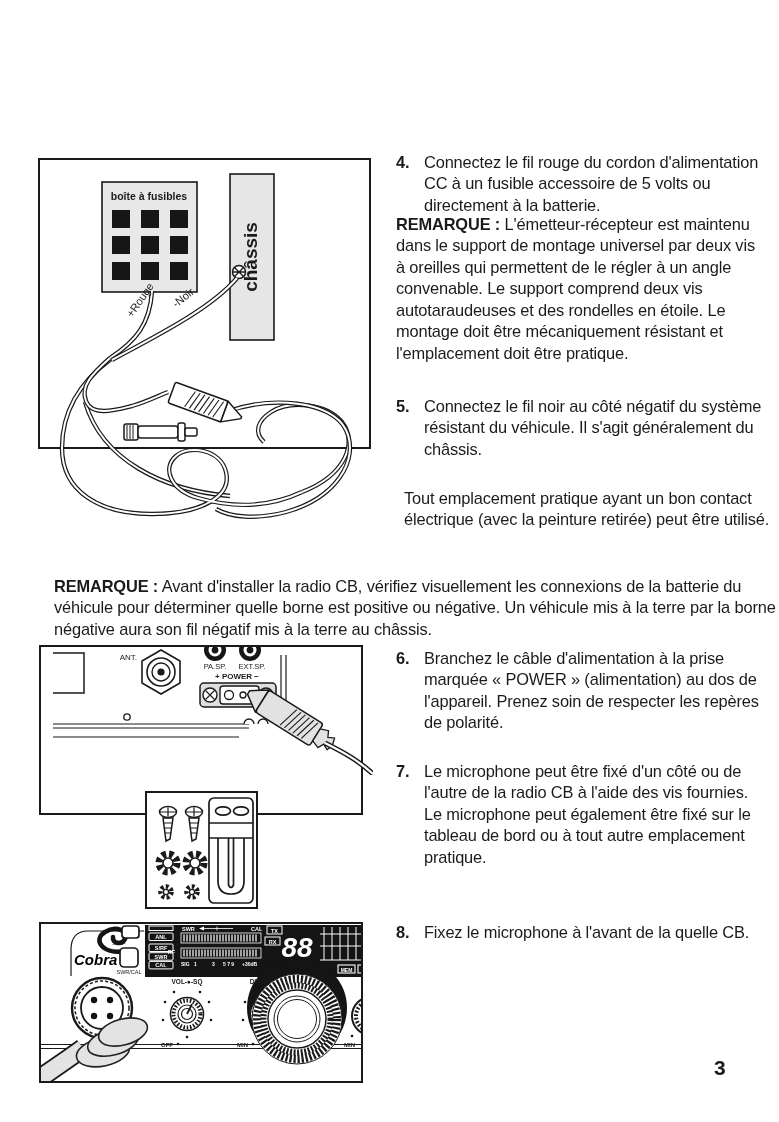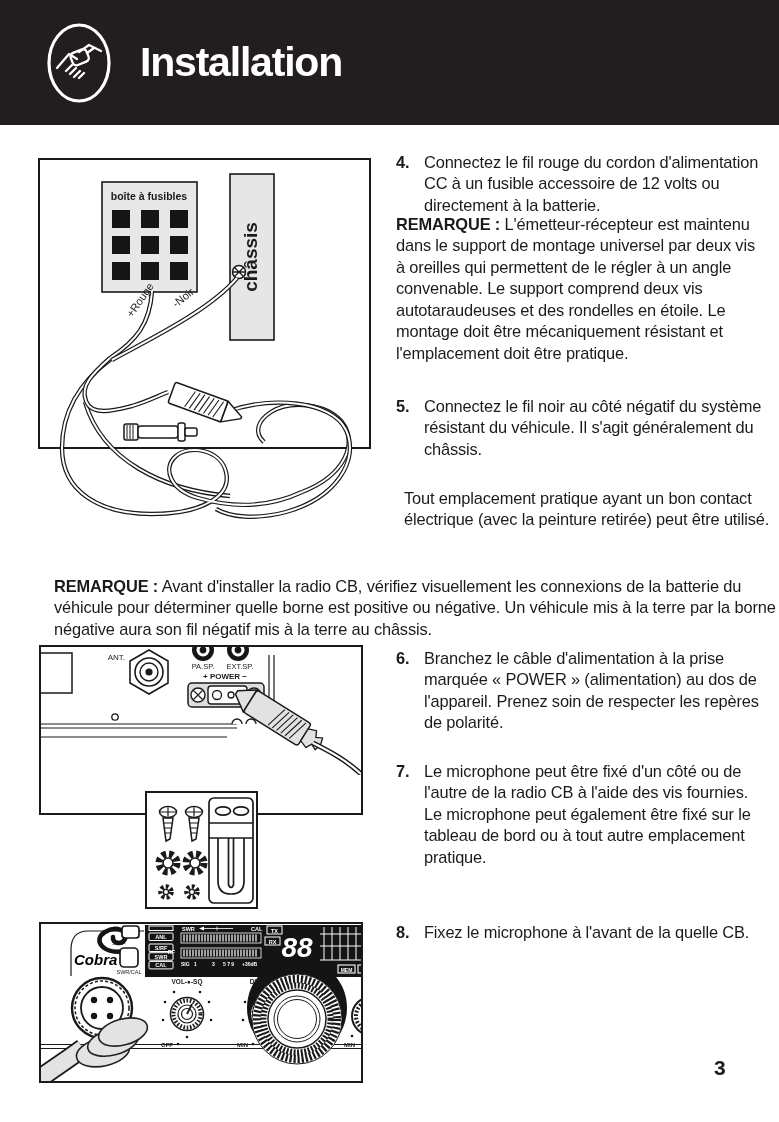"Installation" div.hdr { html: <div> <svg> <ellipse></ellipse> <g> <path></path> <path></path> <rect></rect> <path></path> <path></path> <path></path> <path></path> <path></path> </g> </svg> <div>Installation</div> </div> -> none }
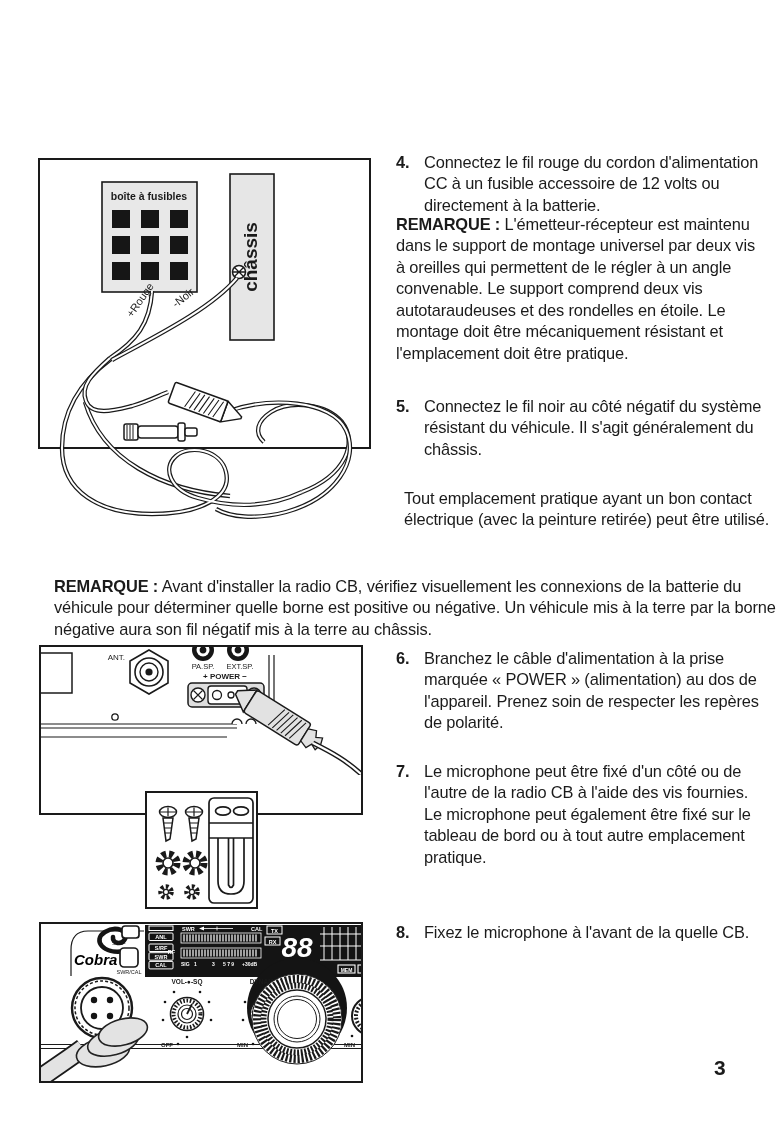"Connectez le fil rouge du" div { text: 12 -> 5 }
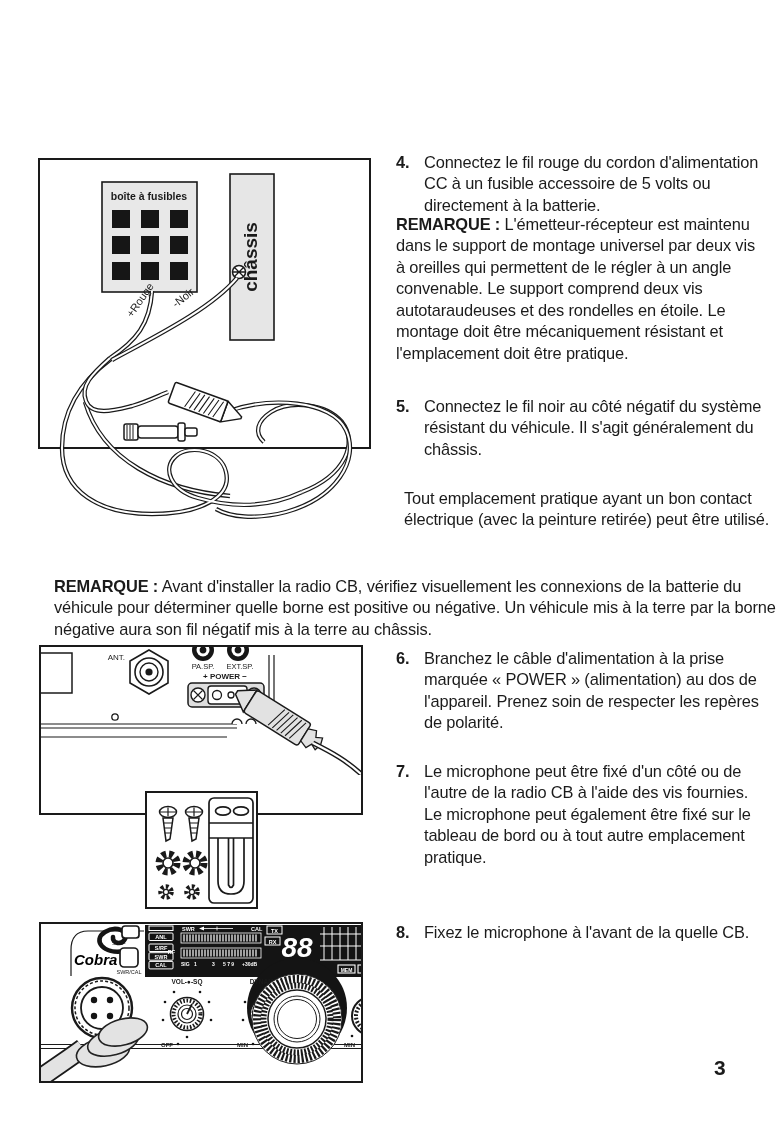"ANT." div.fig { padding-left: none -> 12px }
